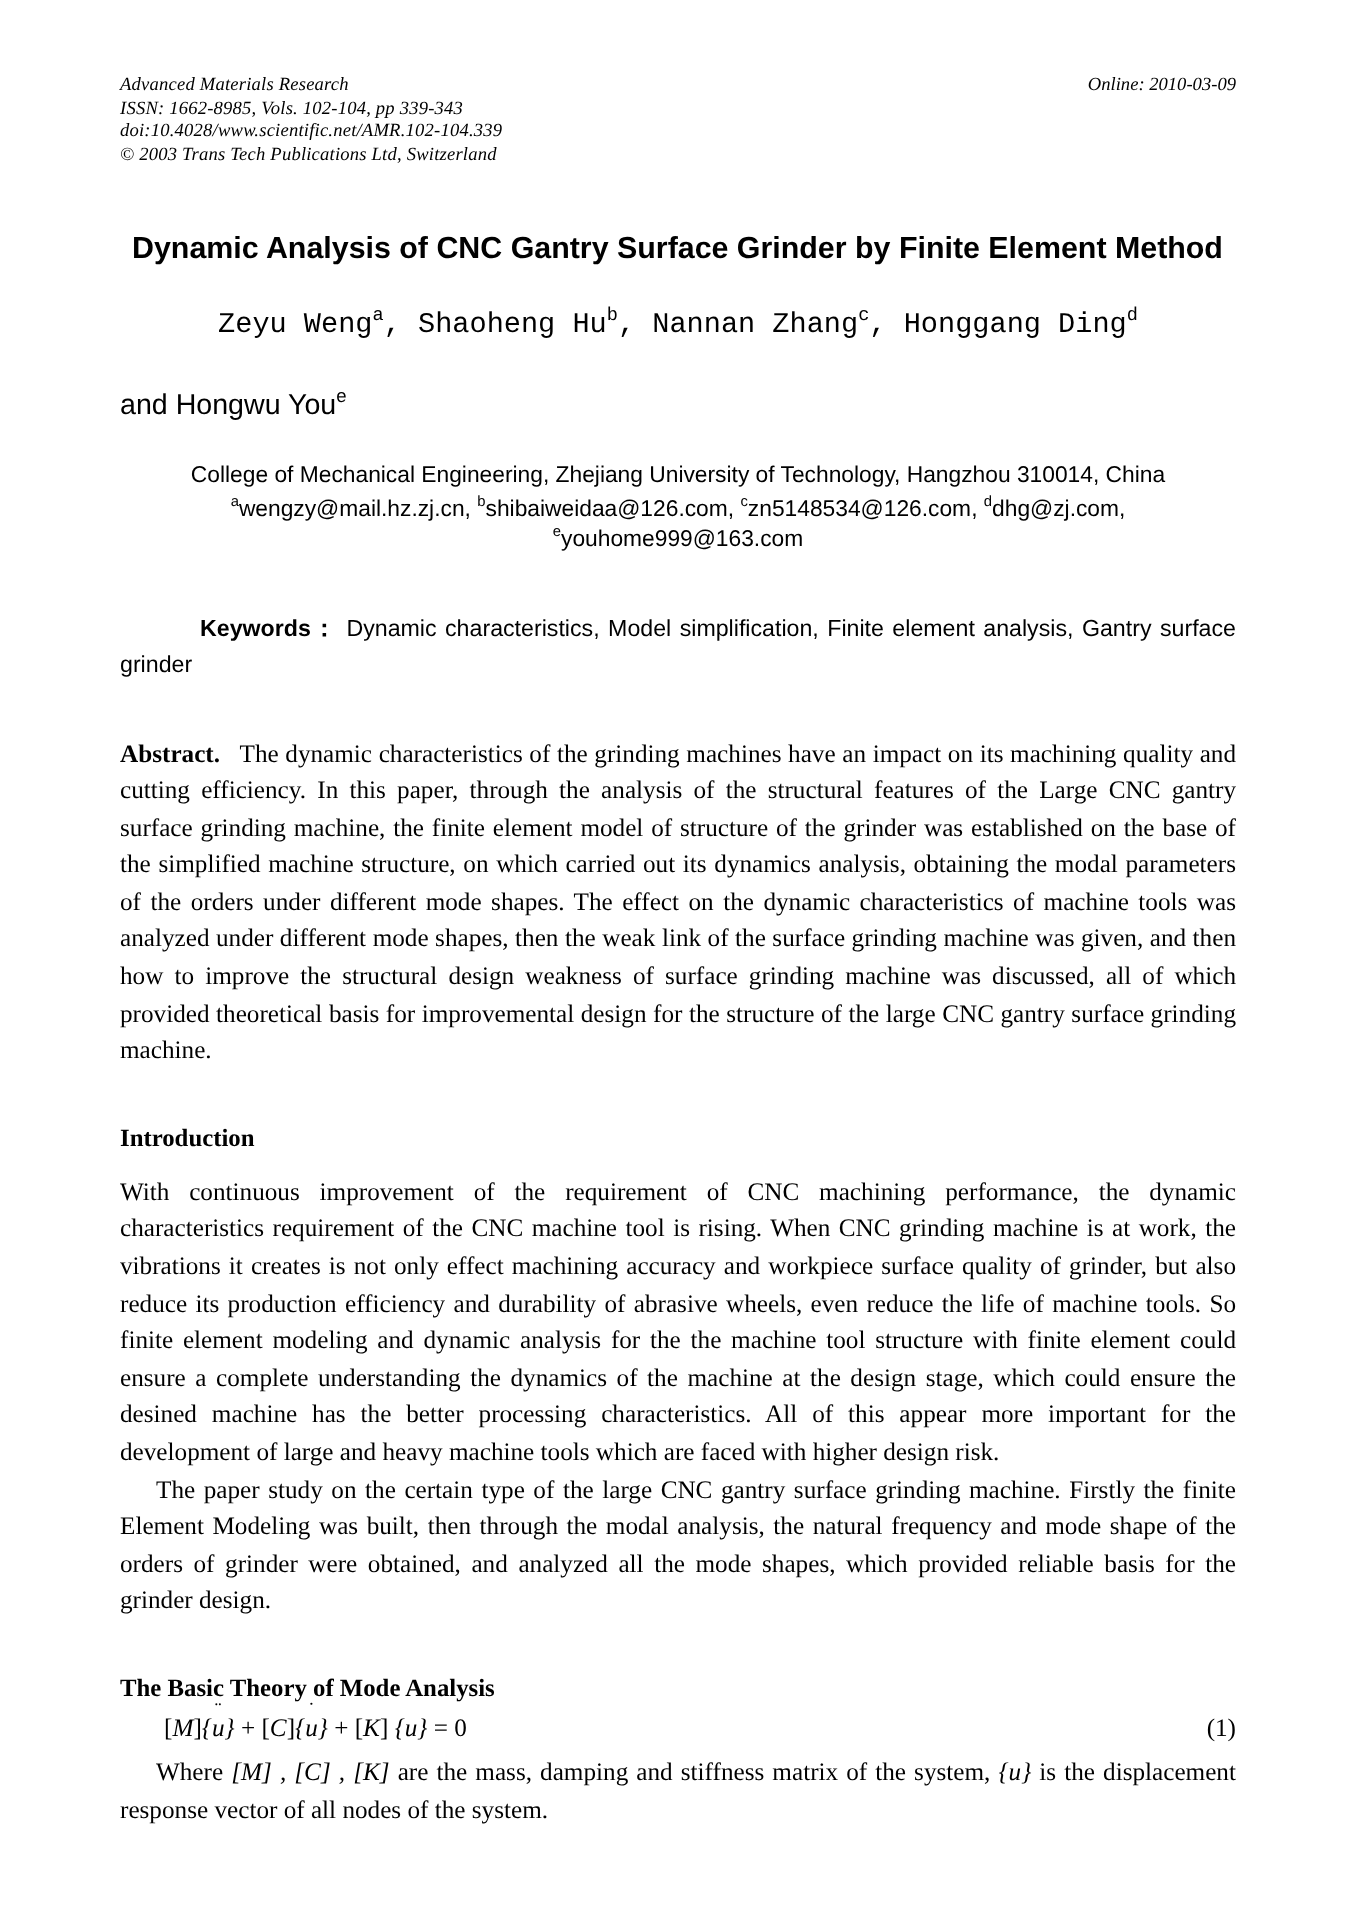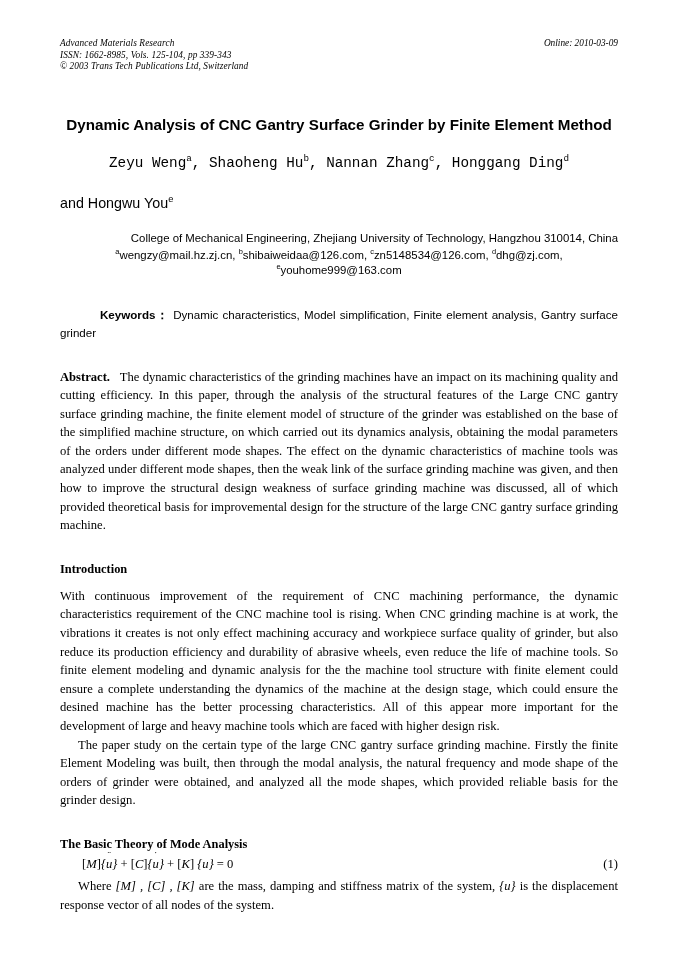"ISSN: 1662-8985, Vols. 125-104, pp" div { text: 125-104 -> 102-104 }
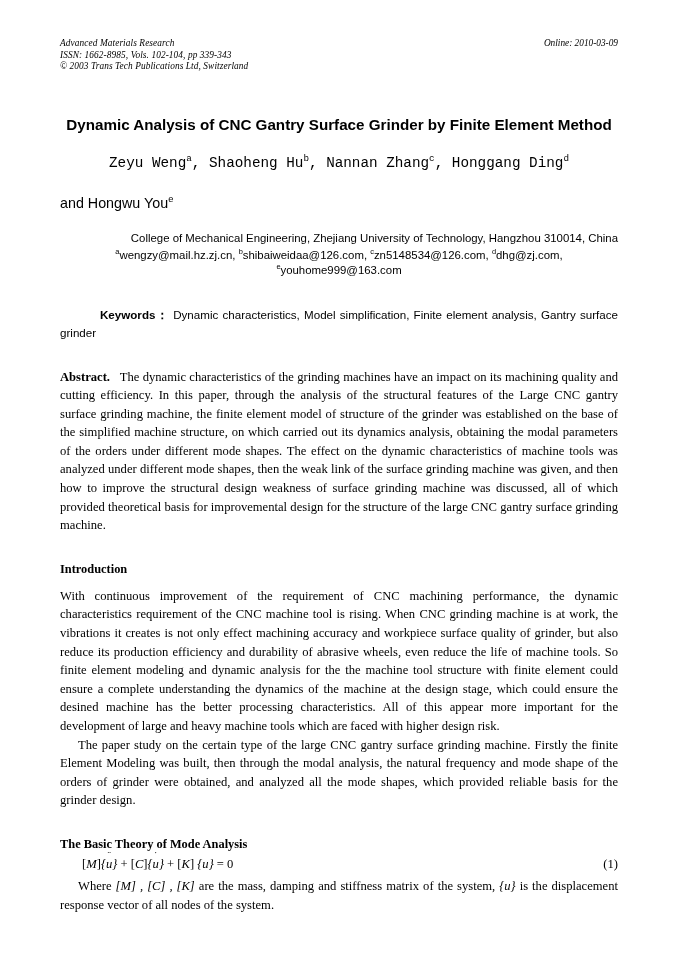"doi:10.4028/www.scientific.net/AMR.102-1" div { html: none -> <div>doi:10.4028/www.scientific.net/AMR.102-104.339</div> }
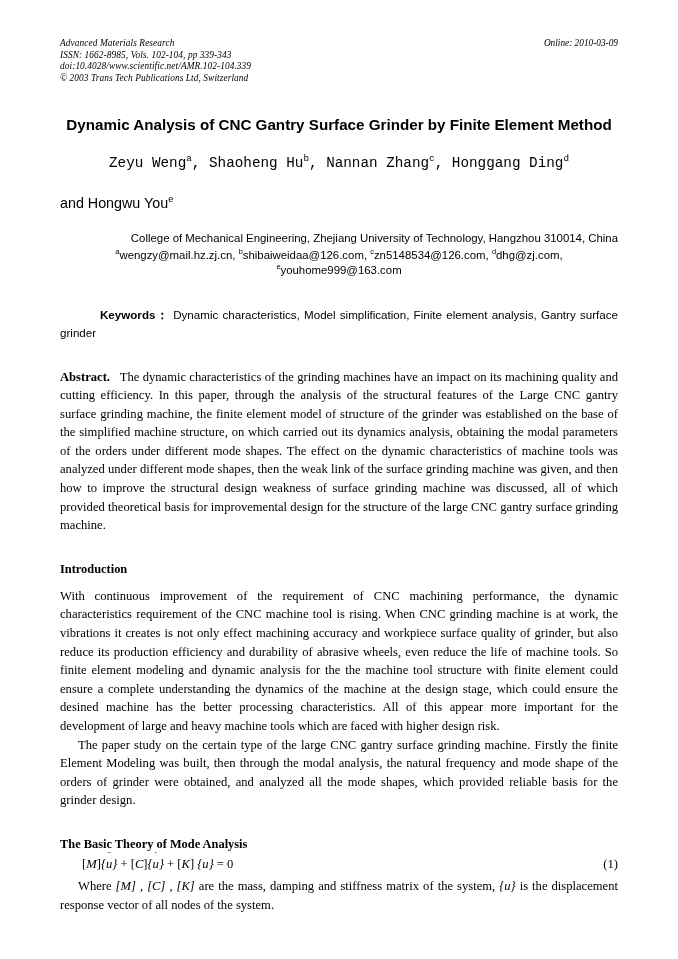"Dynamic Analysis of CNC Gantry" .paper-title { text-align: center -> none }
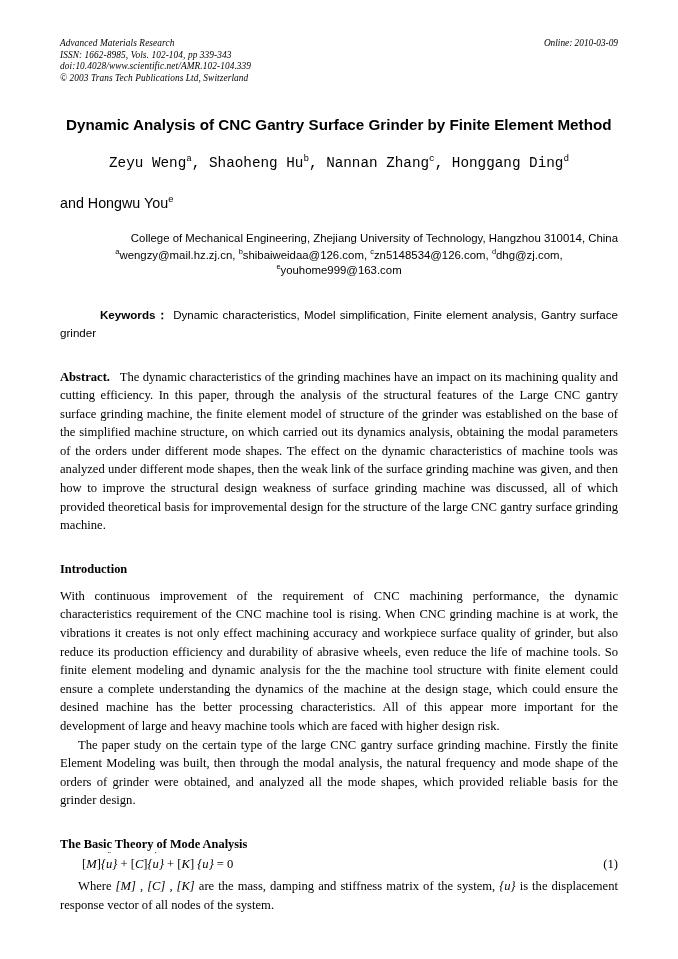"College of Mechanical Engineering," .affiliation { text-align: right -> center }
